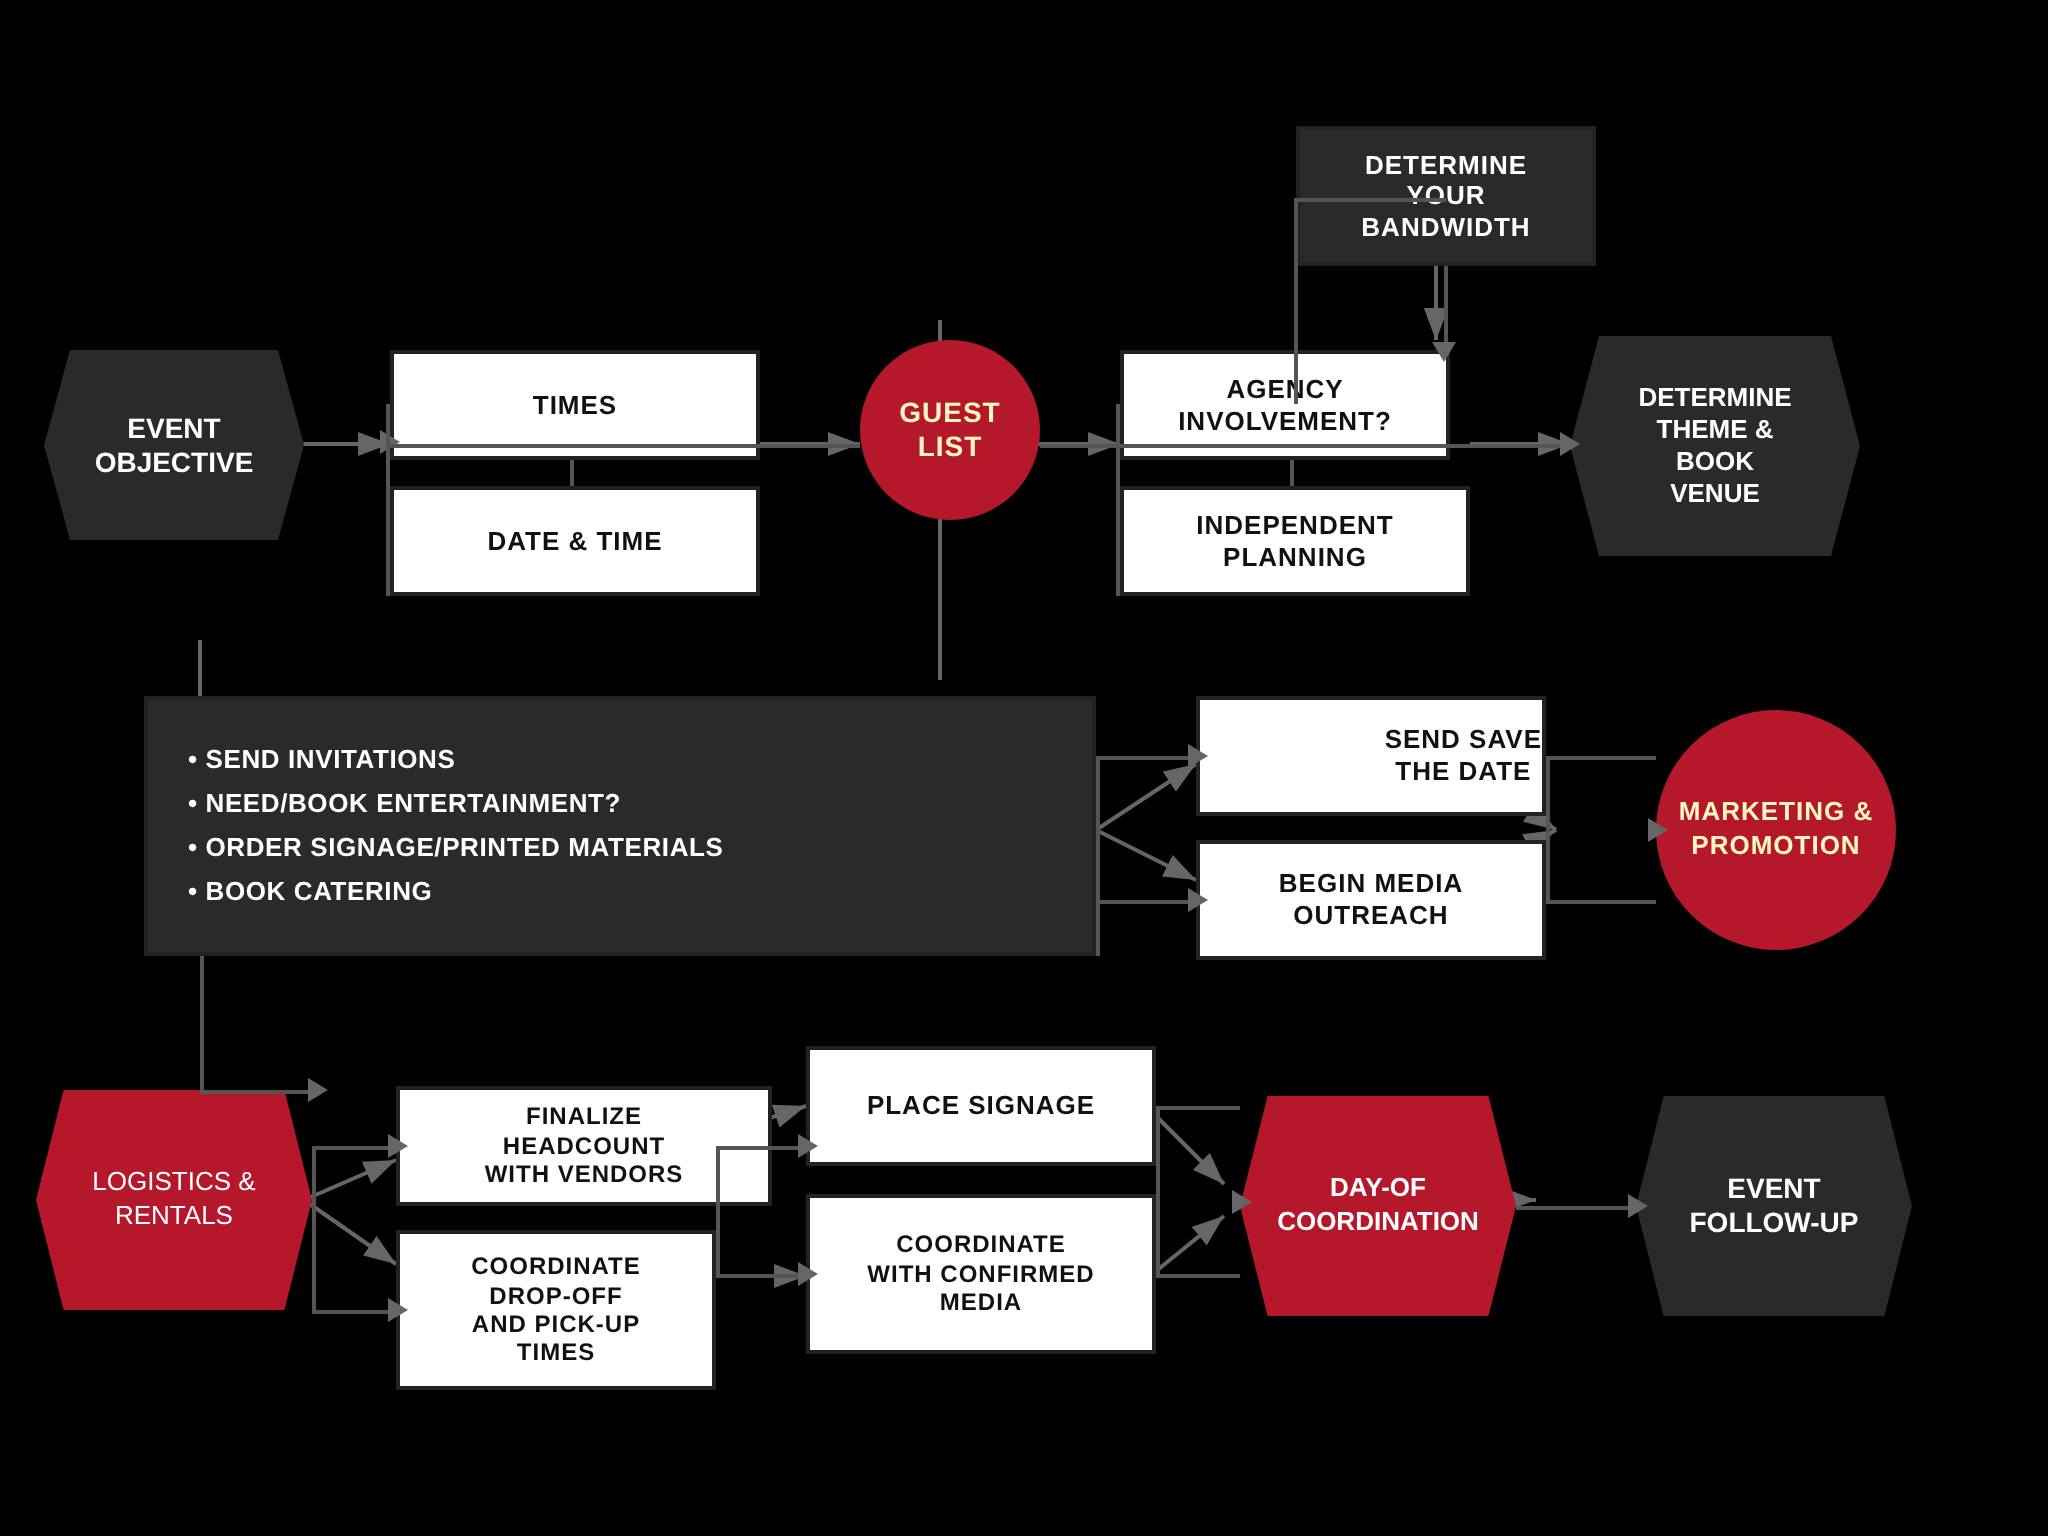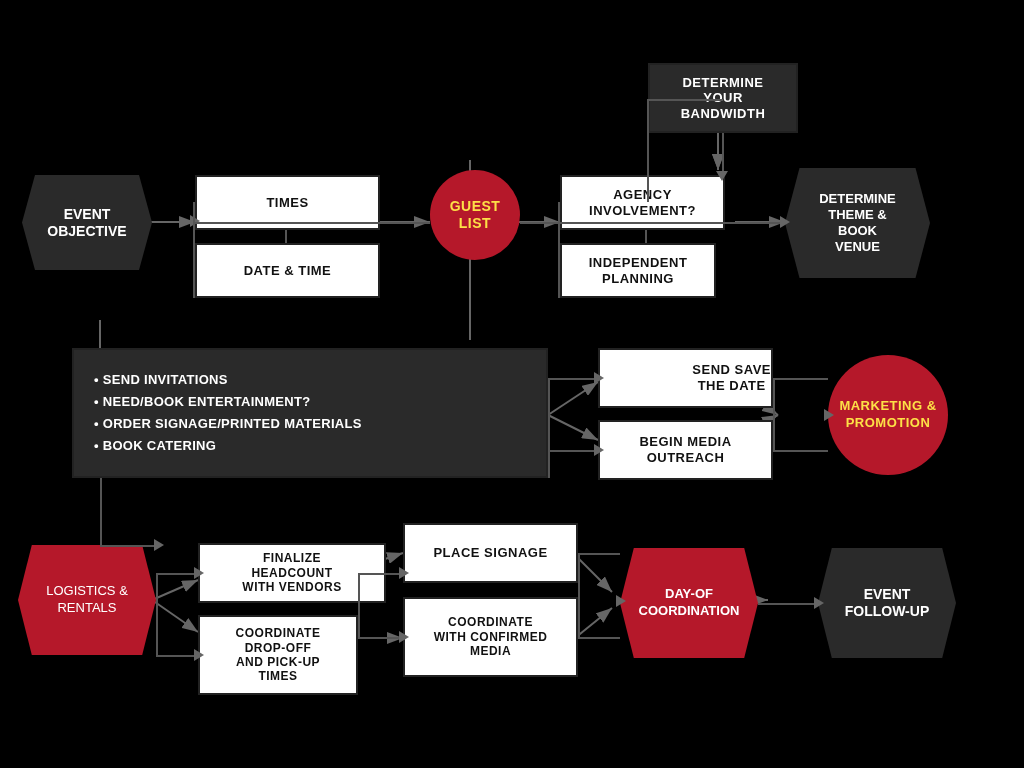"GUEST" .box-red { color: #fde047 -> #fef9c3 }
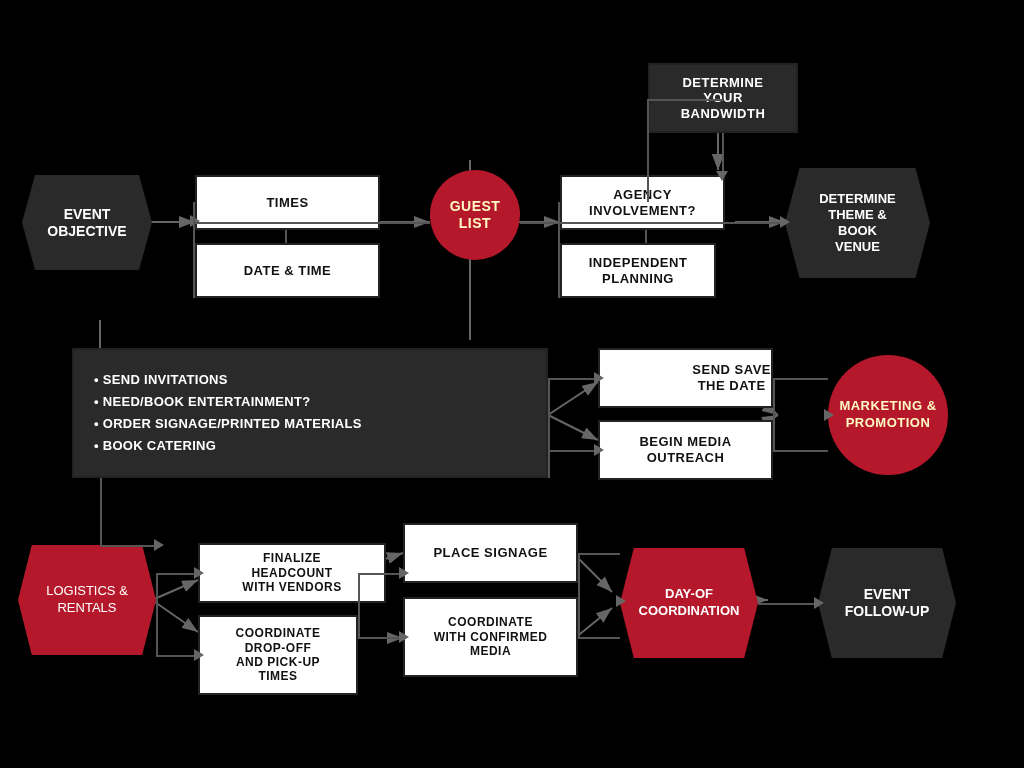"INDEPENDENT" div.box { width: 156px -> 175px }
